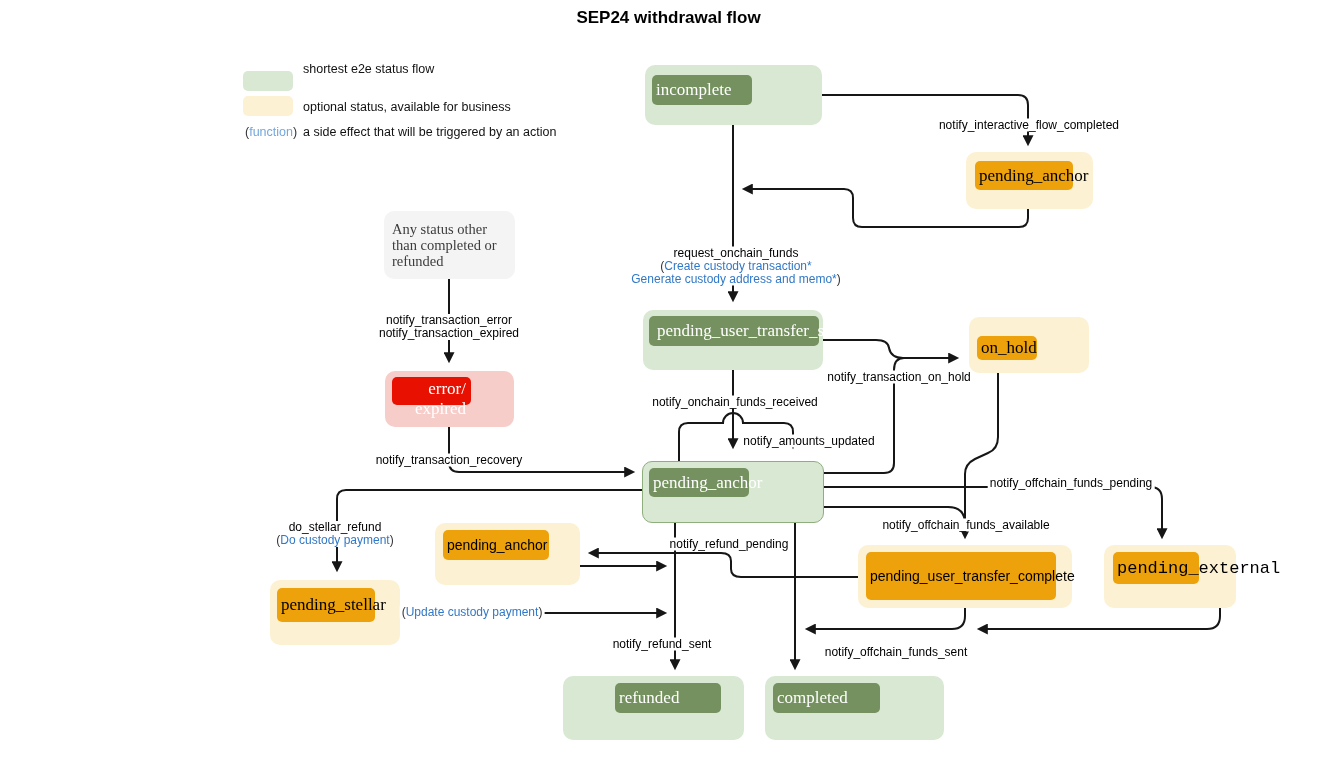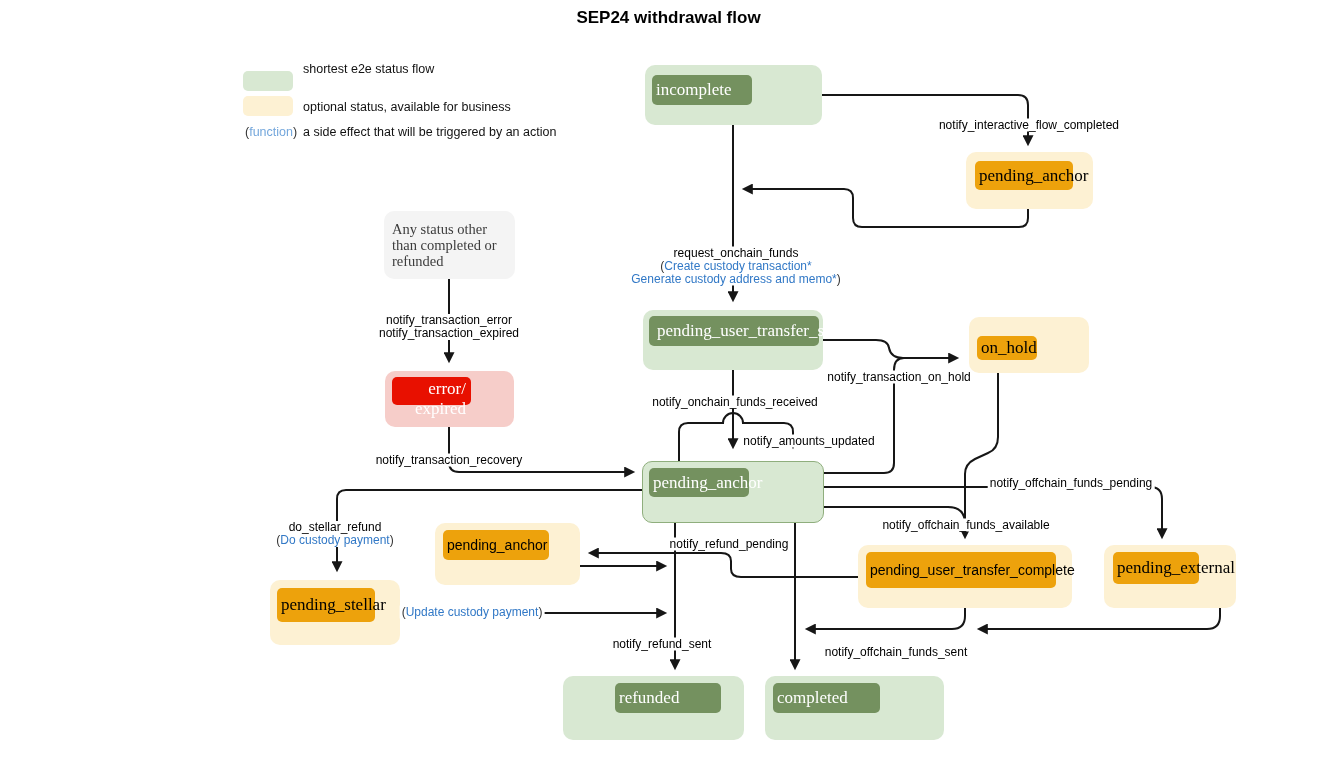"pending_user_transfer_complete" div.pill { height: 36px -> 48px }
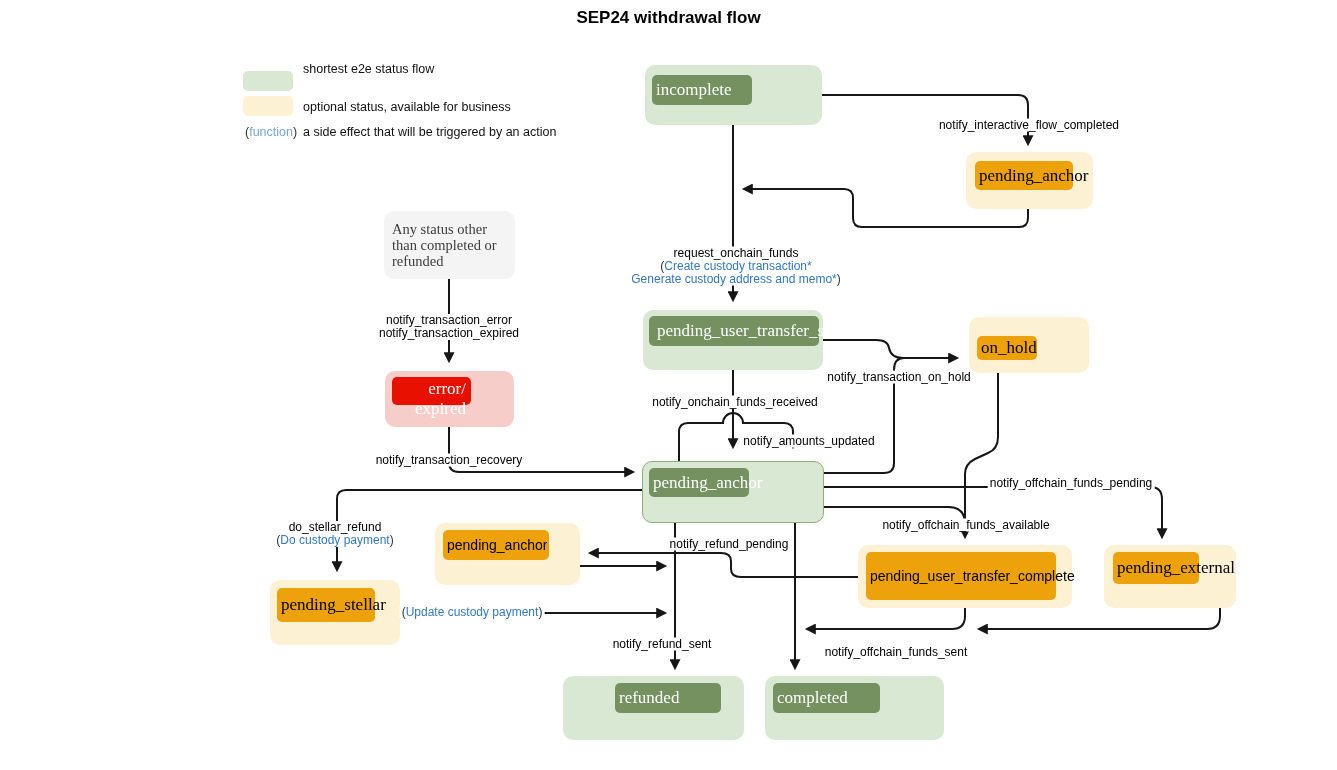"pending_external" div.pill { font-family: none -> Liberation Mono, monospace }
